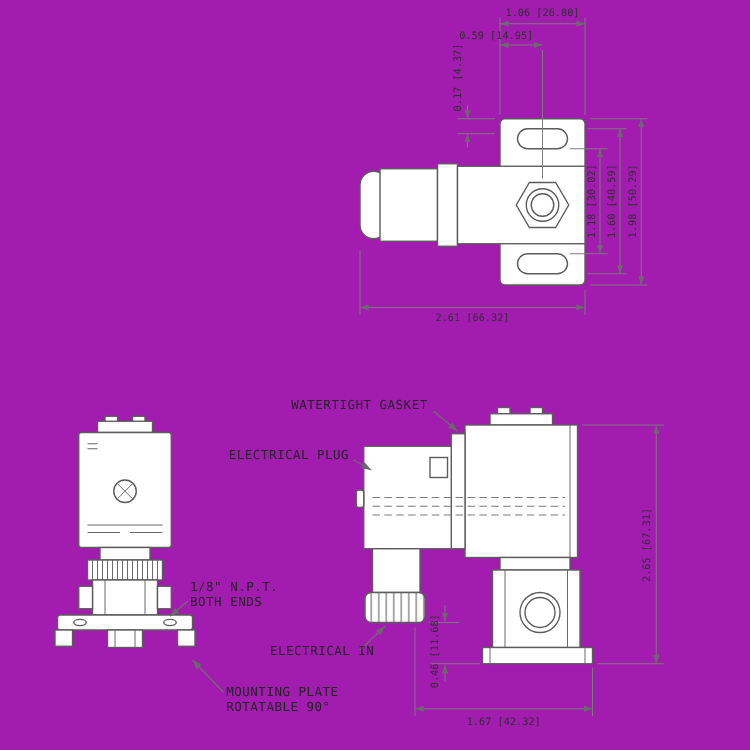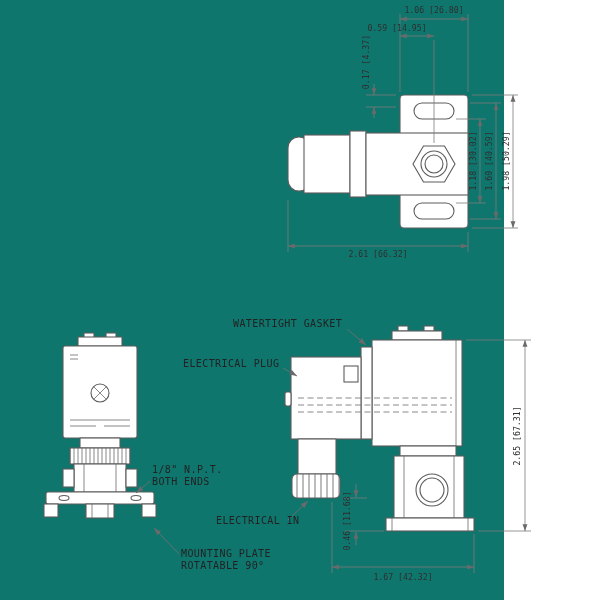"1.06 [26.80]" .page { background: #0f766e -> #a21caf; width: 504px -> 600px }
